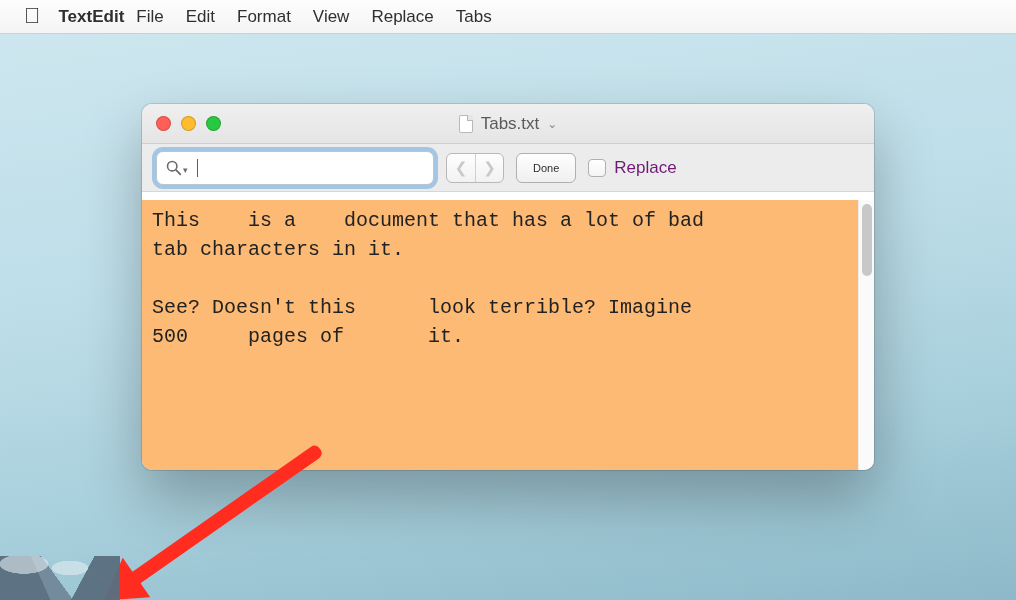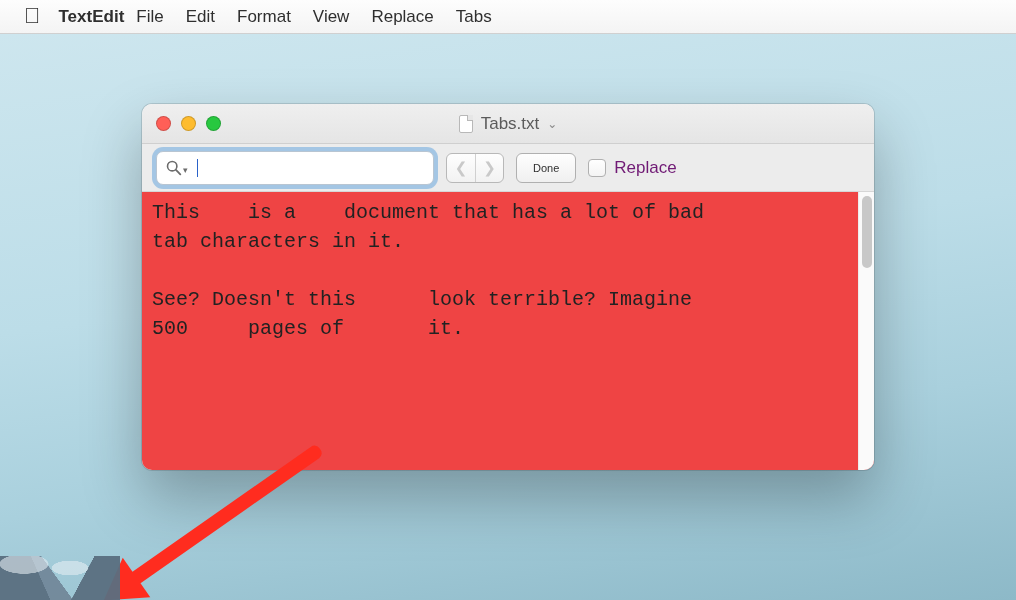"This is a document that" .docarea { background: #ef4444 -> #fdba74; margin-top: none -> 8px }
